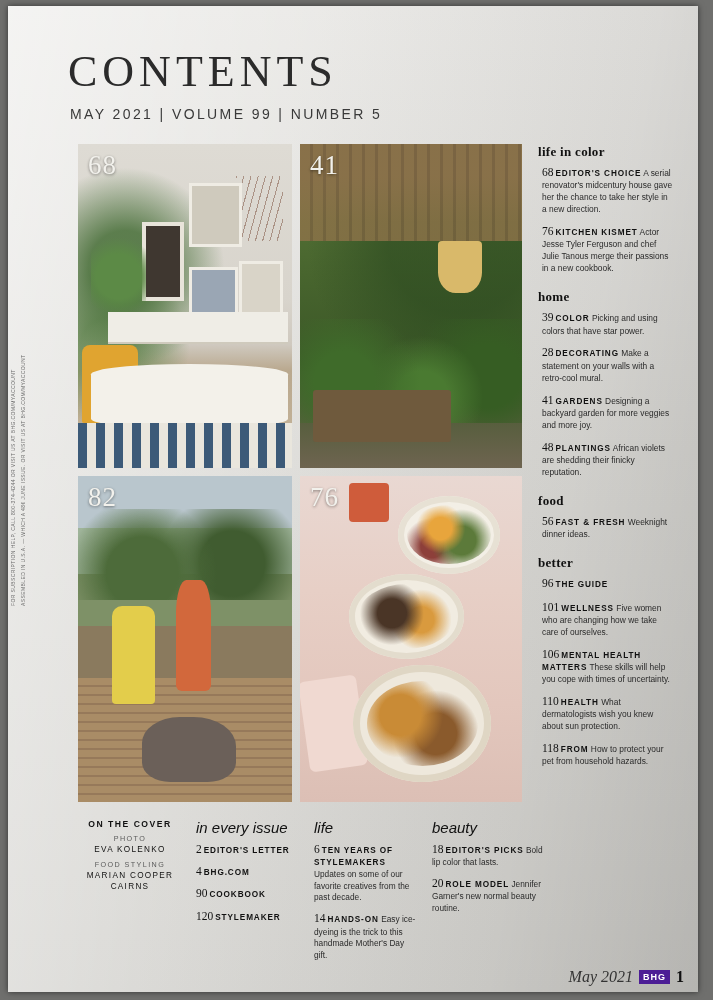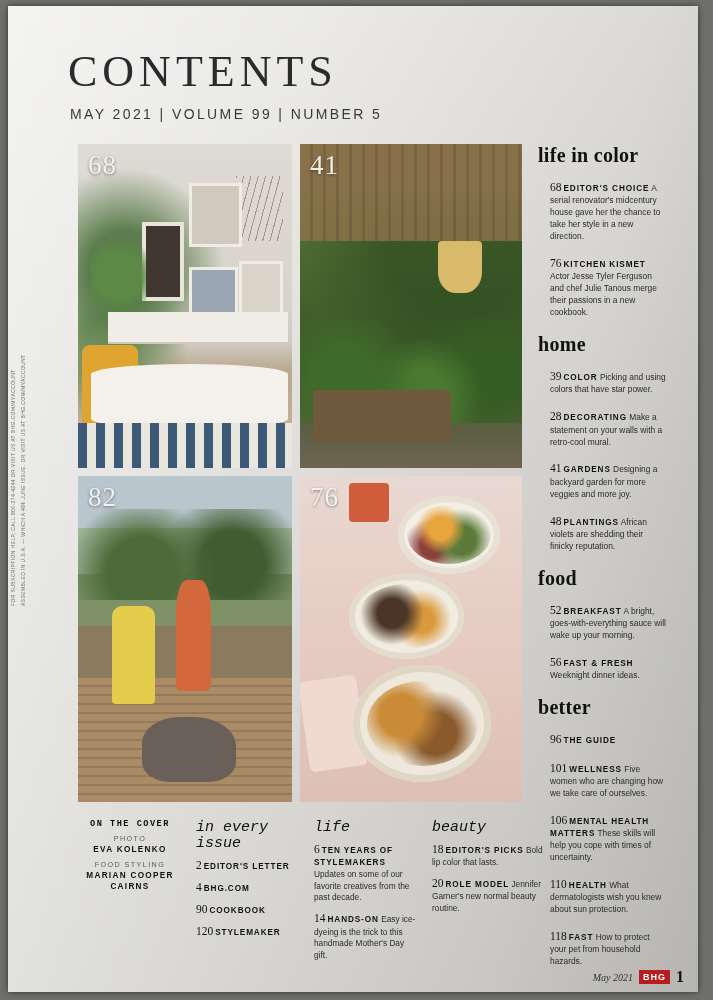"life in color" .sec-head { font-size: 20px -> 13px }
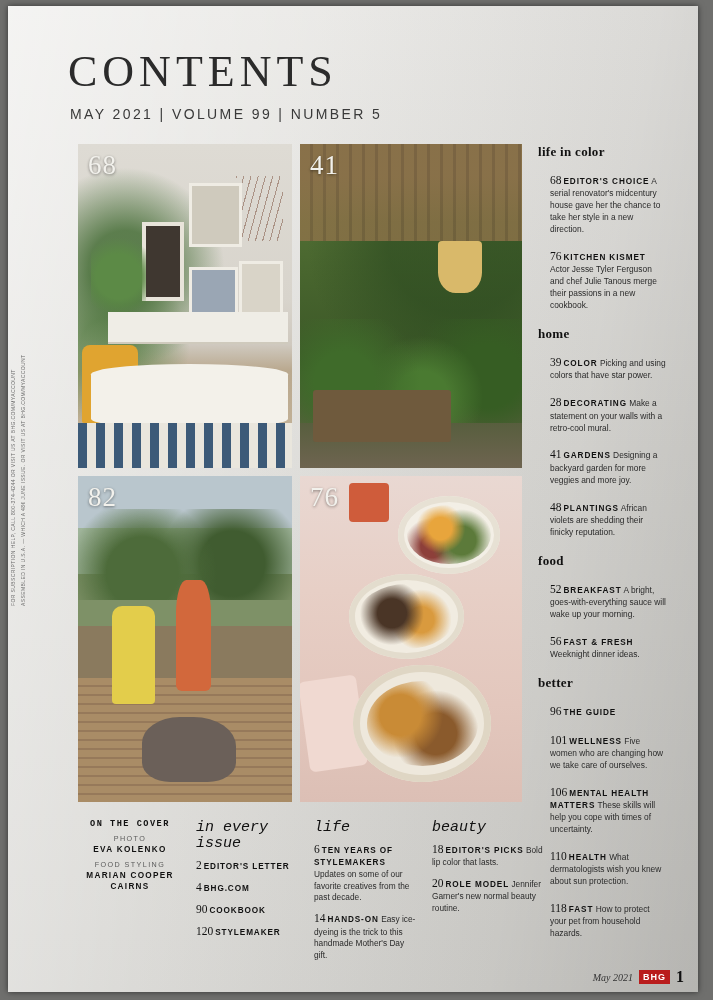"68 EDITOR'S CHOICE A serial" .entry p { margin: 12px -> 4px }
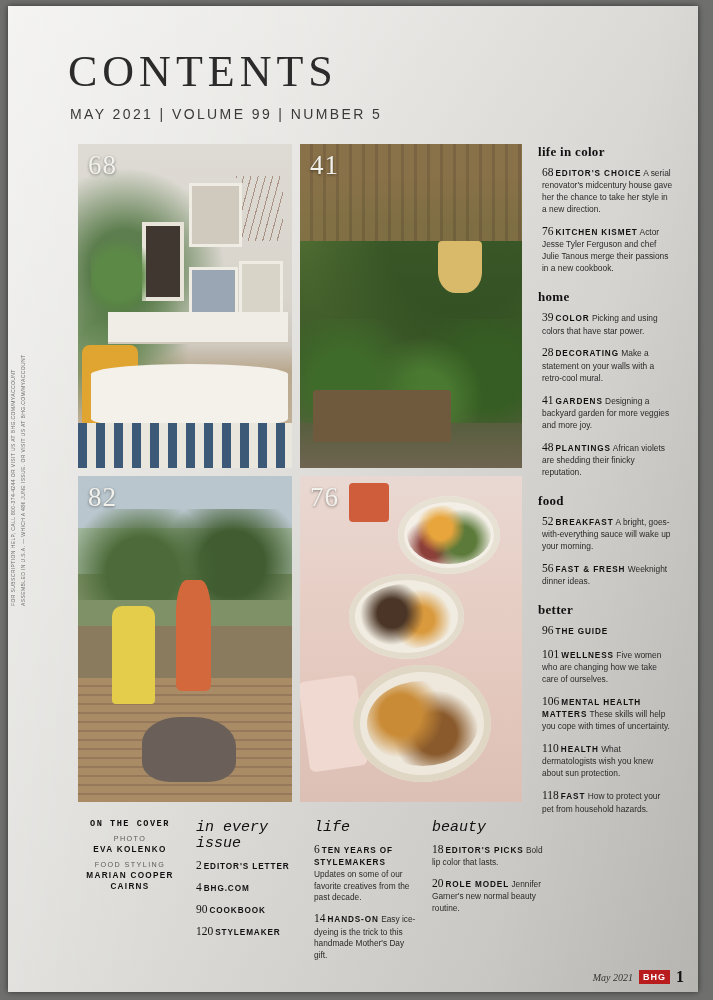"52 BREAKFAST A bright," div.entry { html: <div> <p><span>52</span><span>BREAKFAST</span> <span>A bright, goes-with-everything sauce will wake up your morning.</span></p> </div> -> none }
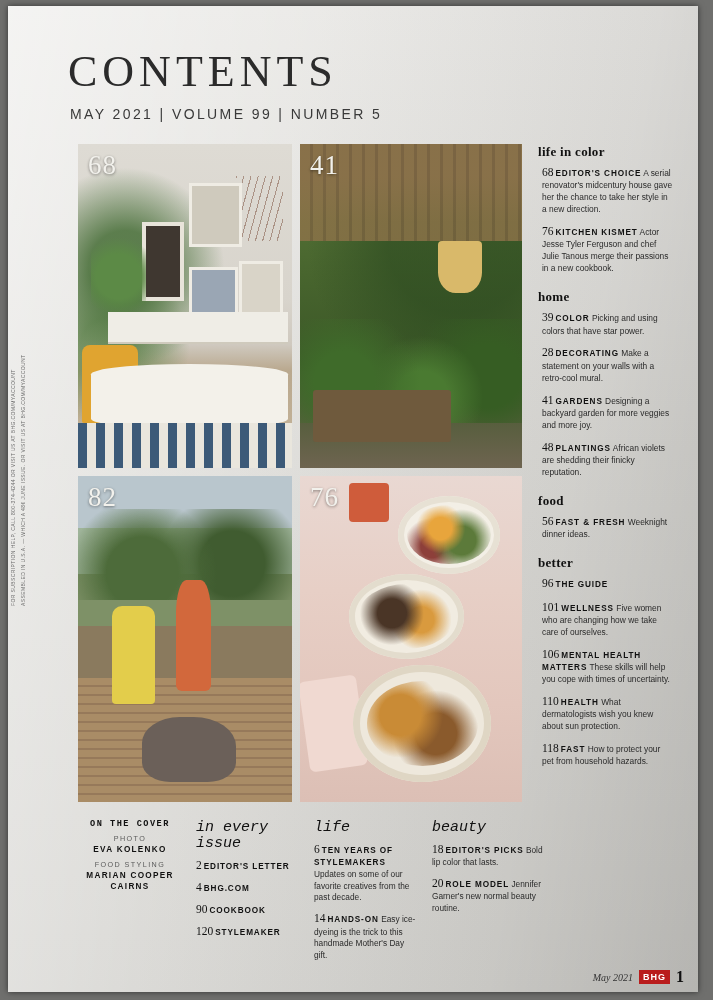"FAST" span.cap { text: FAST -> FROM }
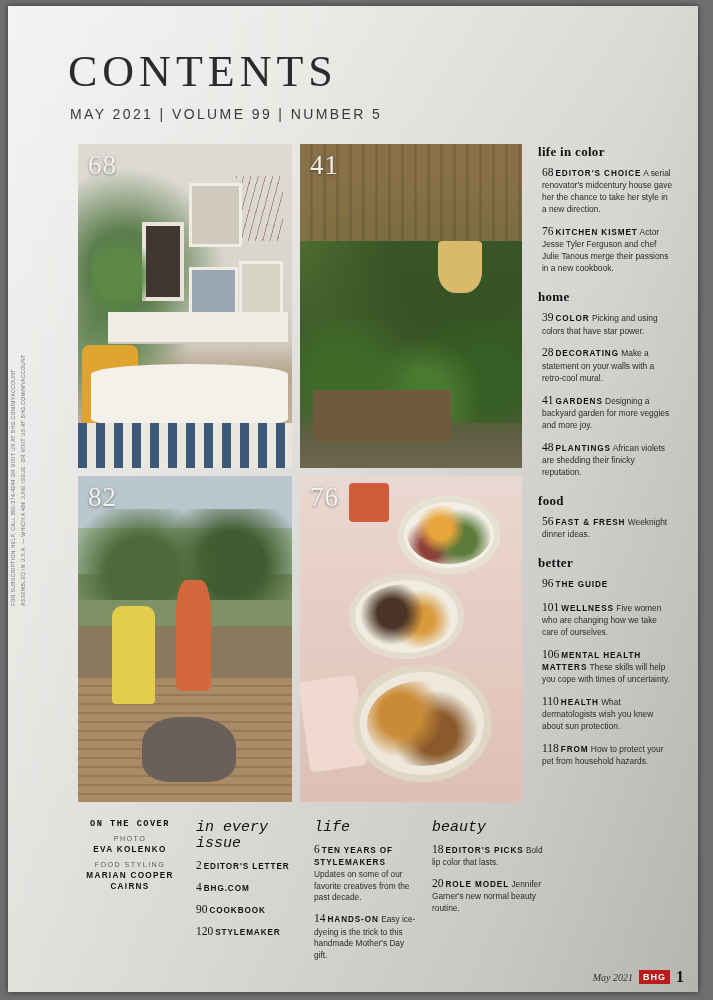"ON THE COVER" .col-title { font-family: Liberation Mono, monospace -> Liberation Sans, sans-serif }
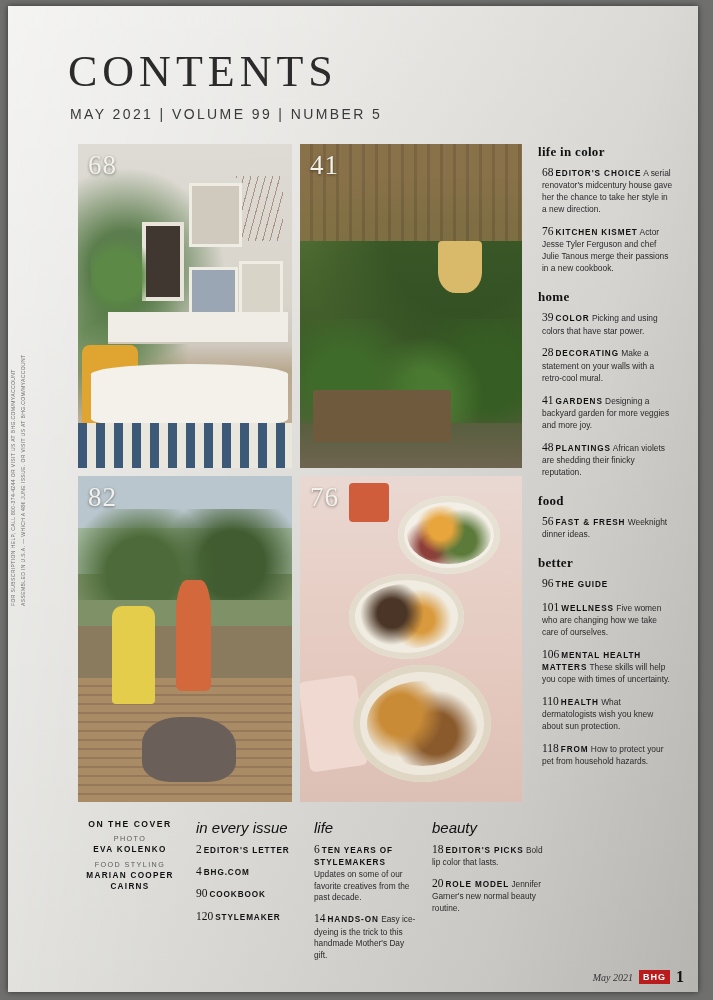"EVA KOLENKO" .credit-name { font-weight: bold -> normal }
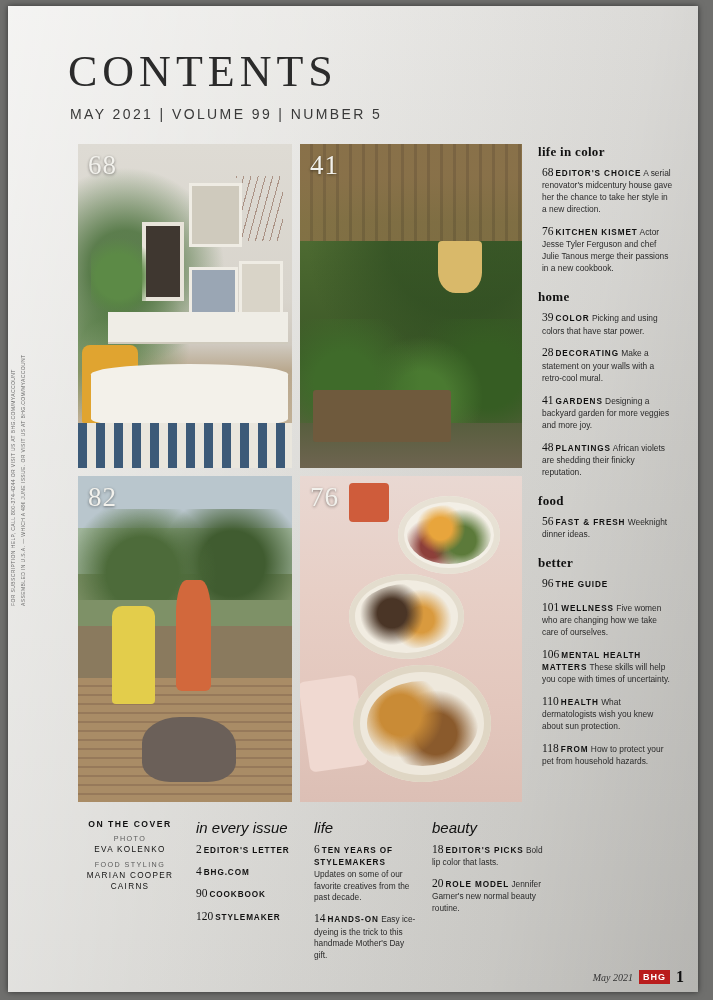"May 2021" .footer .dateline { font-size: 10px -> 16px }
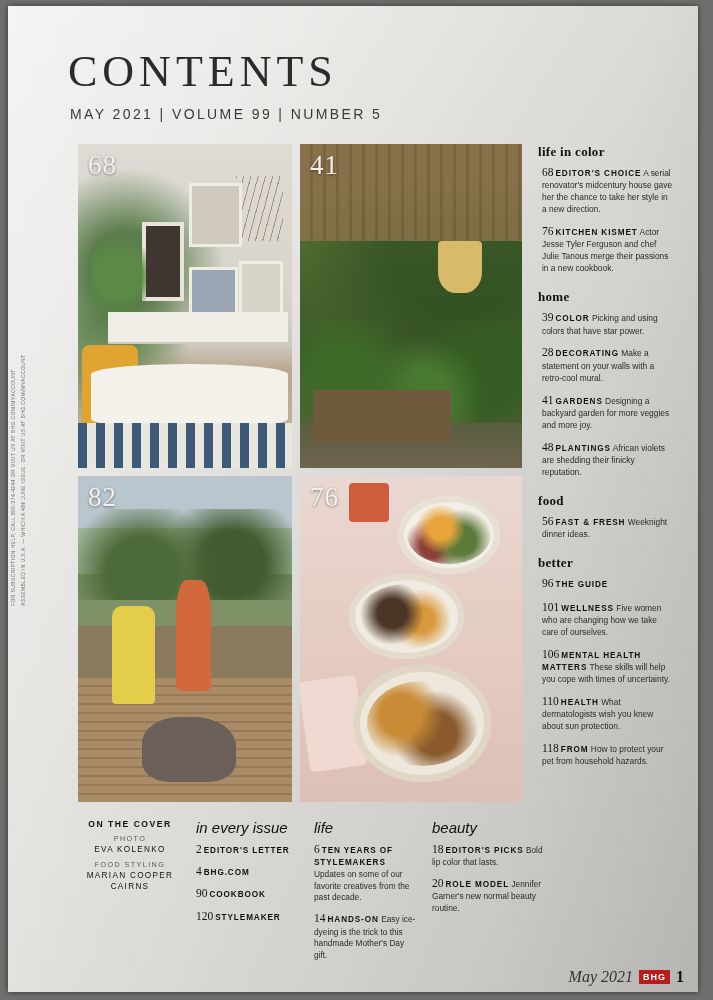"BHG" .footer .logo { background: #b91c1c -> #4c1d95 }
